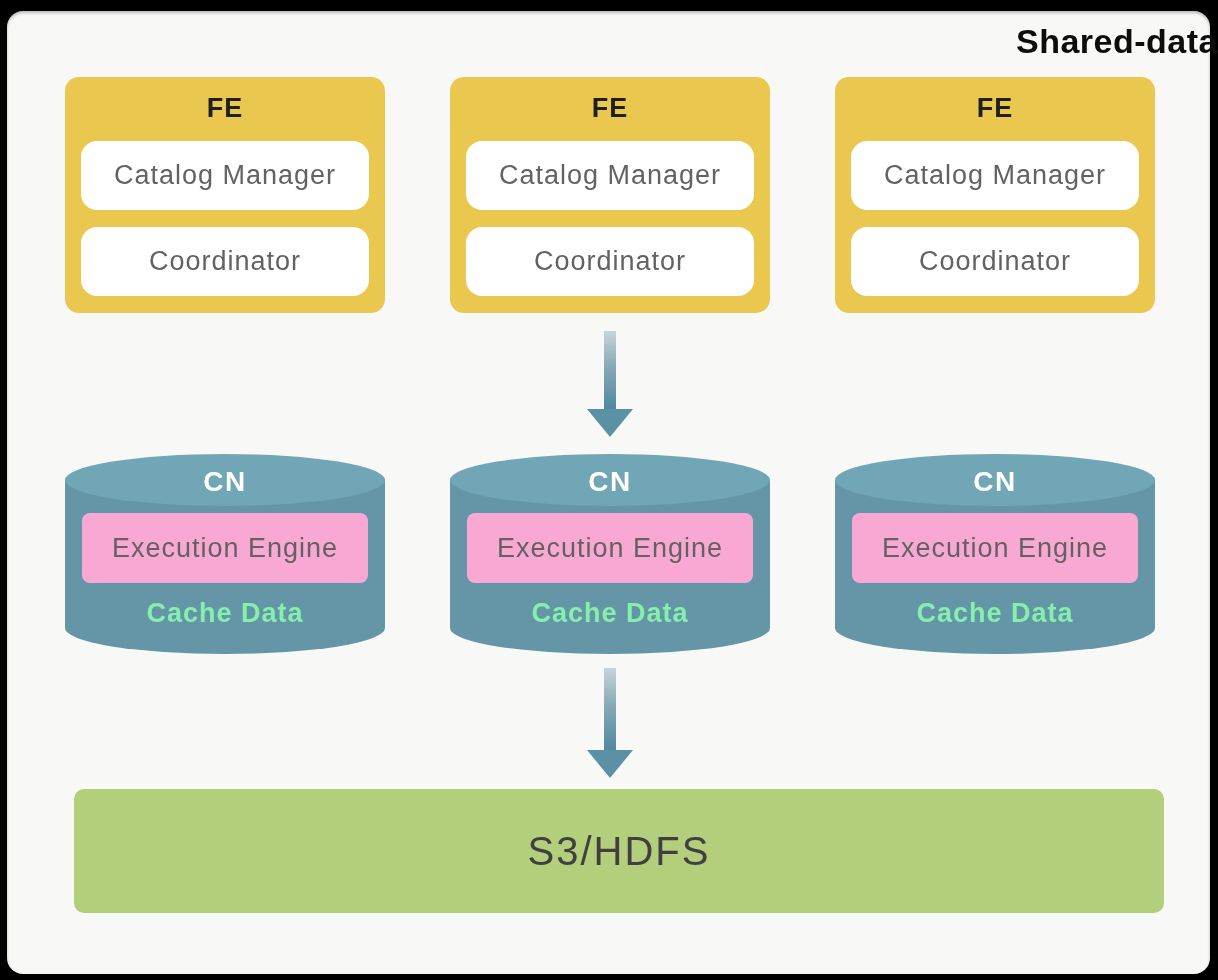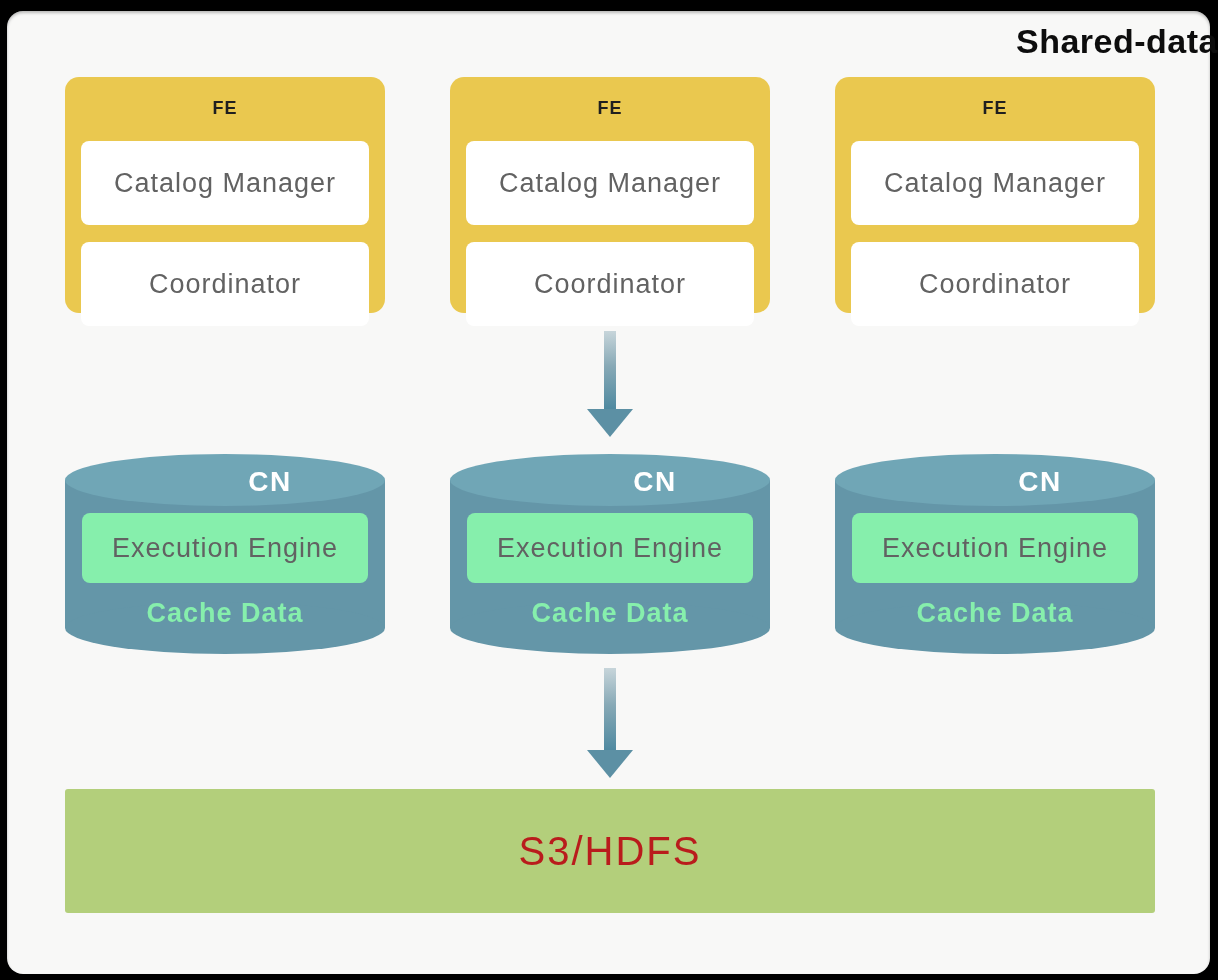"FE" .fe-label { font-size: 18px -> 27px }
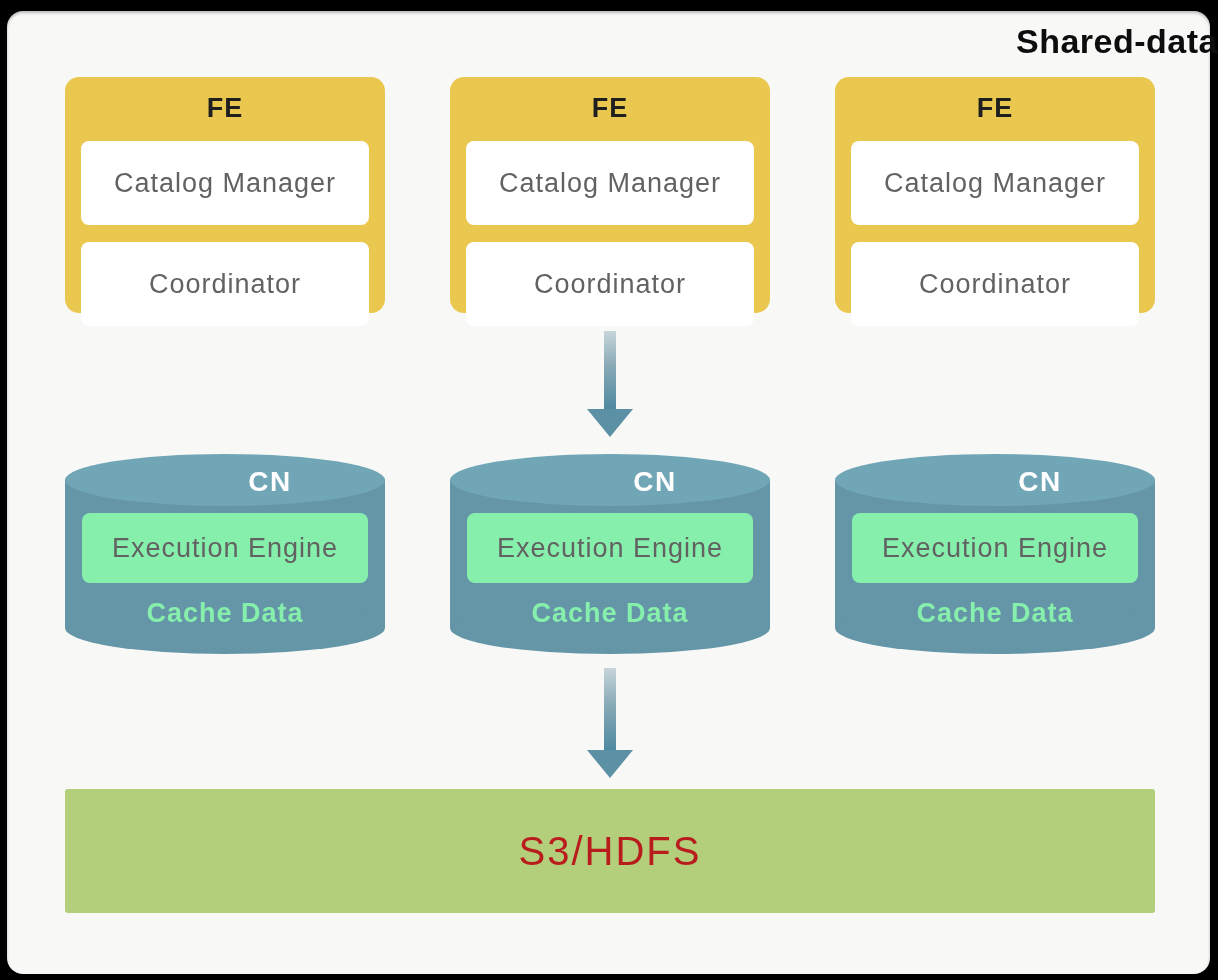"Catalog Manager" .white-box { border-radius: 8px -> 16px; height: 84px -> 69px }
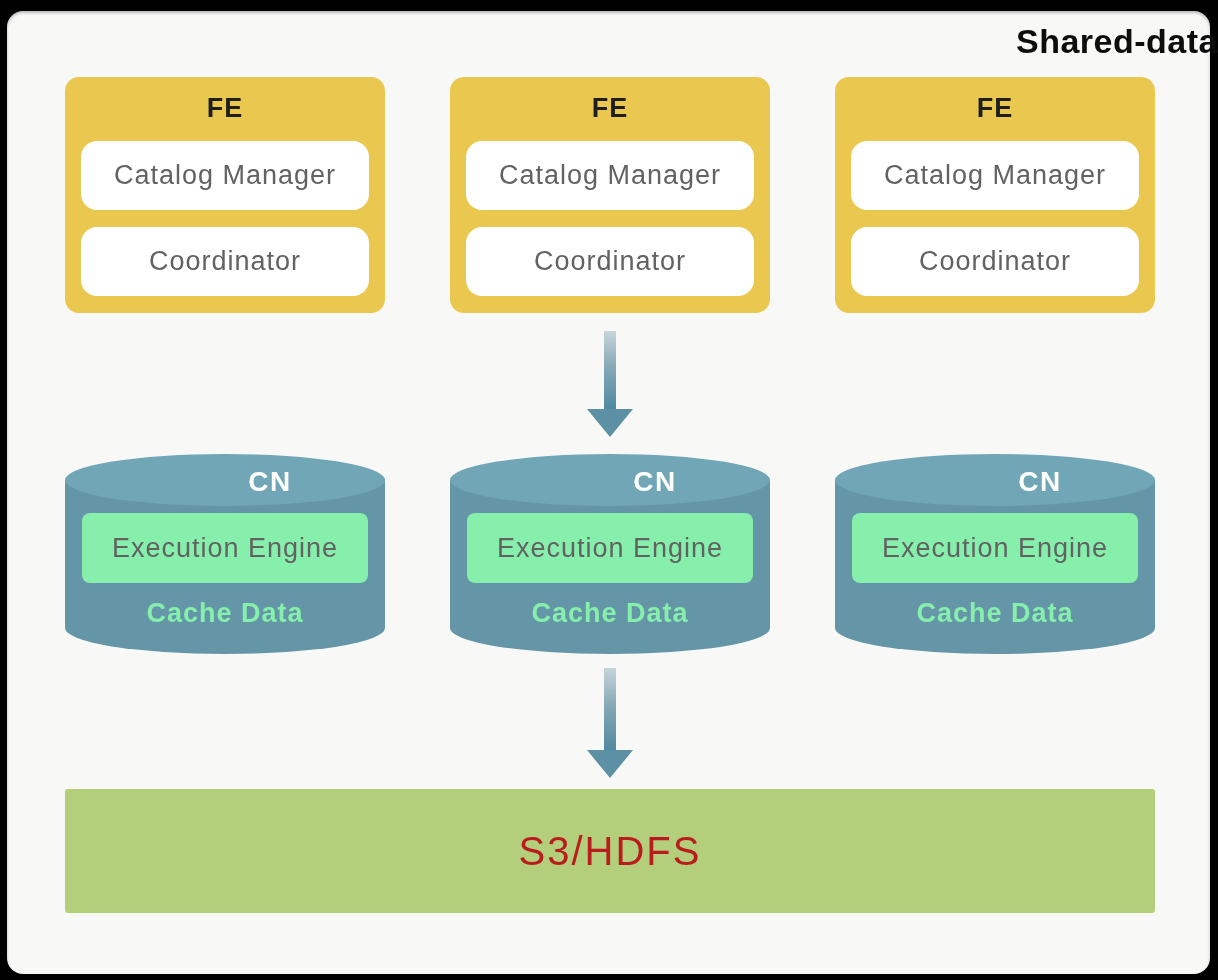"CN" .cn-label { padding-left: 45px -> none }
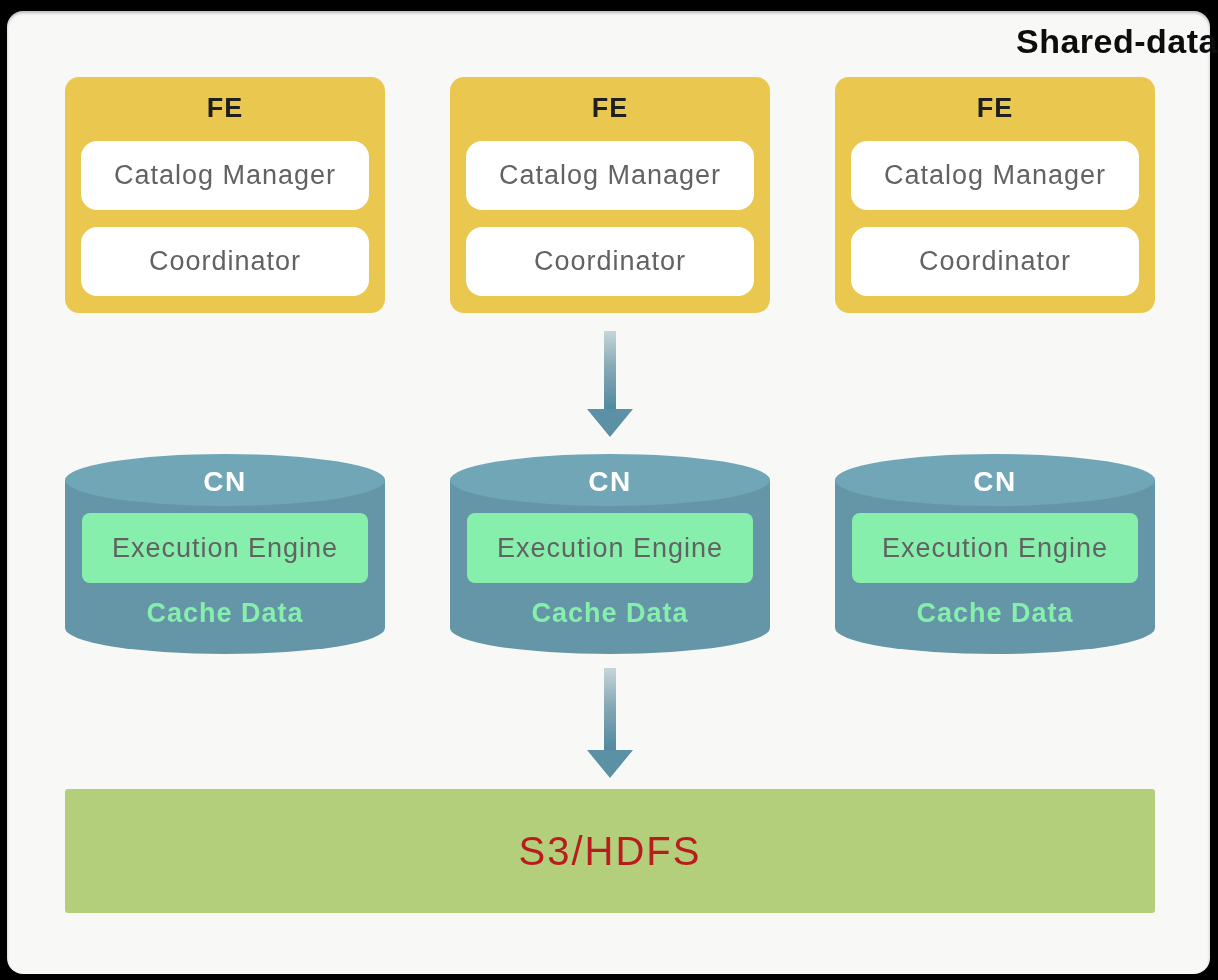"Execution Engine" .cn-box { background: #86efac -> #f9a8d4 }
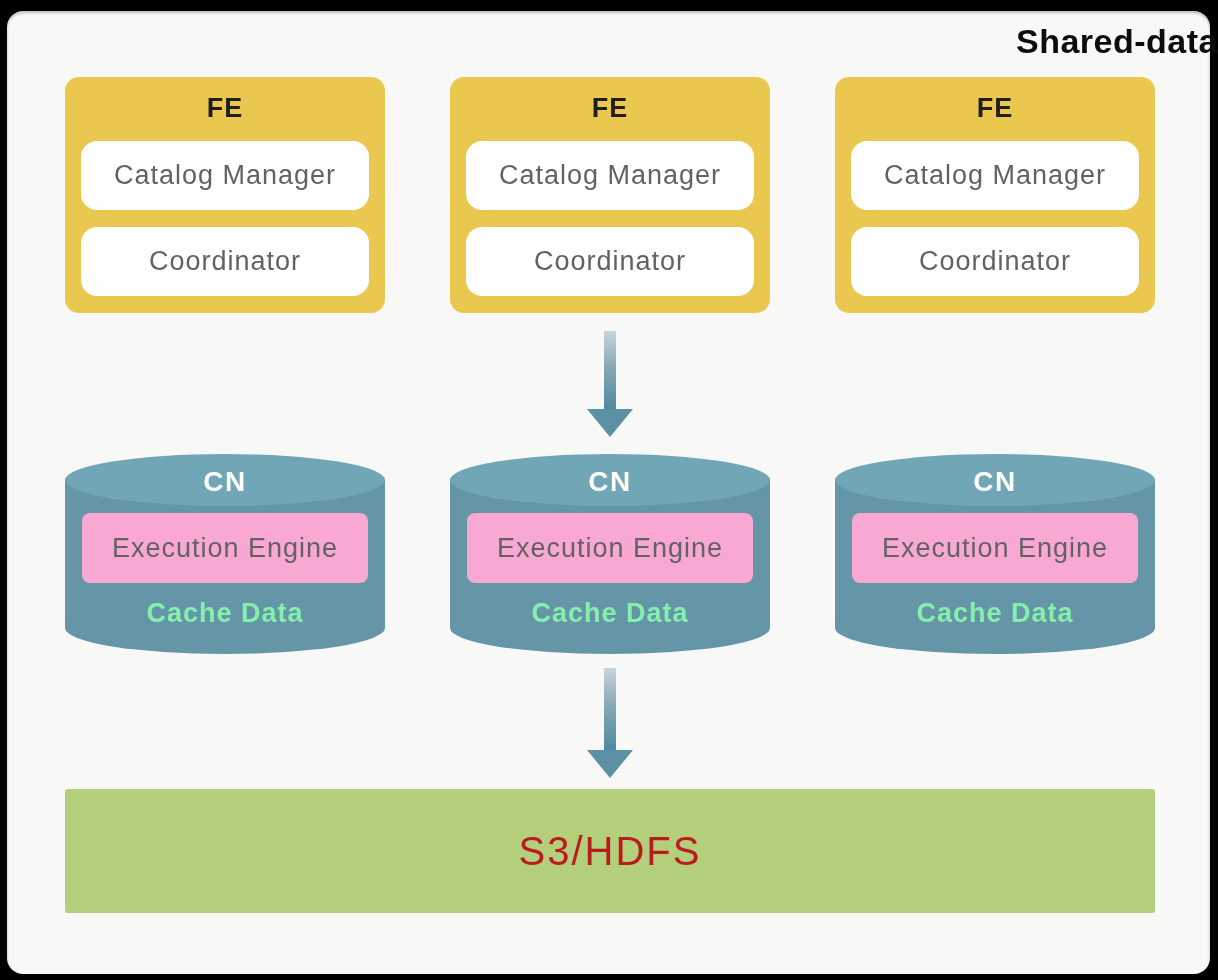"S3/HDFS" .storage-bar { border-radius: 3px -> 10px; color: #b91c1c -> #404040; left: 65px -> 74px }
